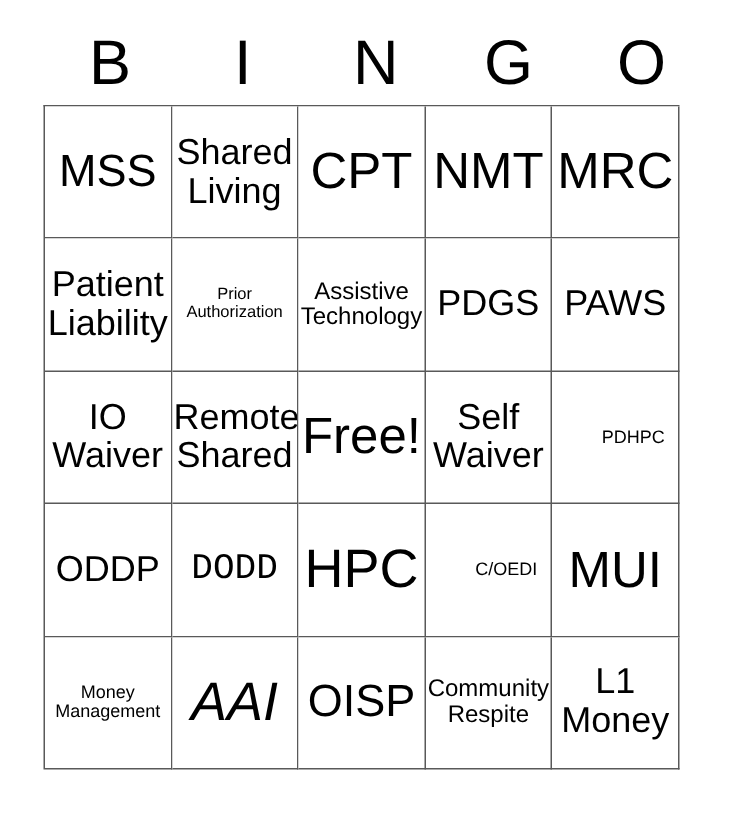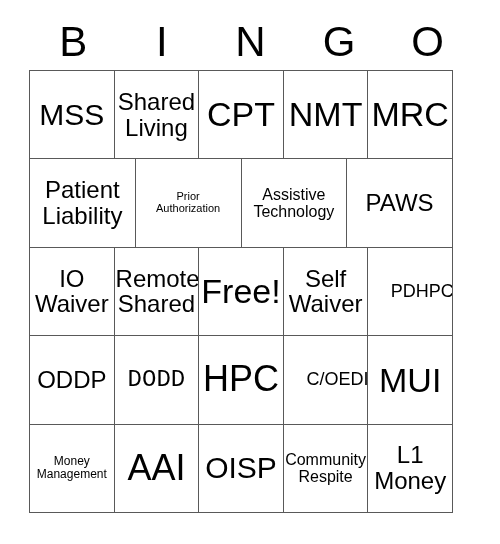"PDGS" div.bingo-cell { html: none -> <div> <span>PDGS</span> </div> }
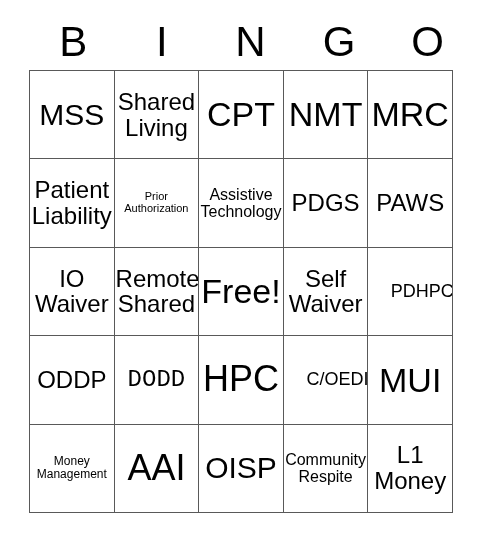"PDHPC" .sz-sm { font-size: 18px -> 12px }
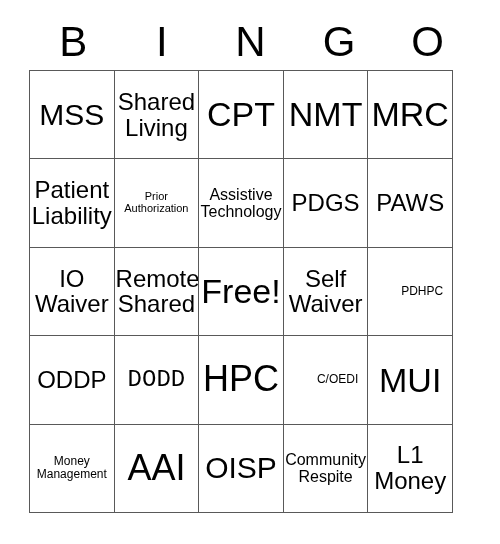"AAI" div.bingo-cell { font-style: none -> italic }
